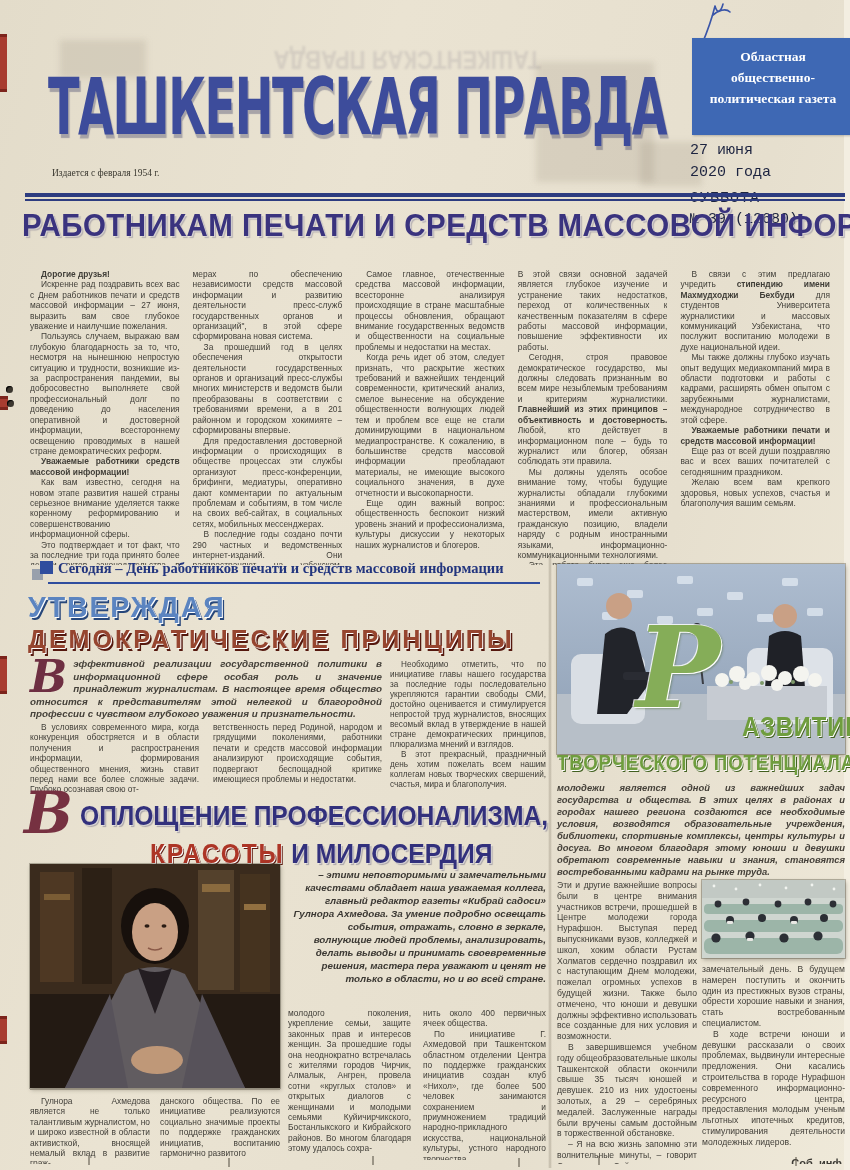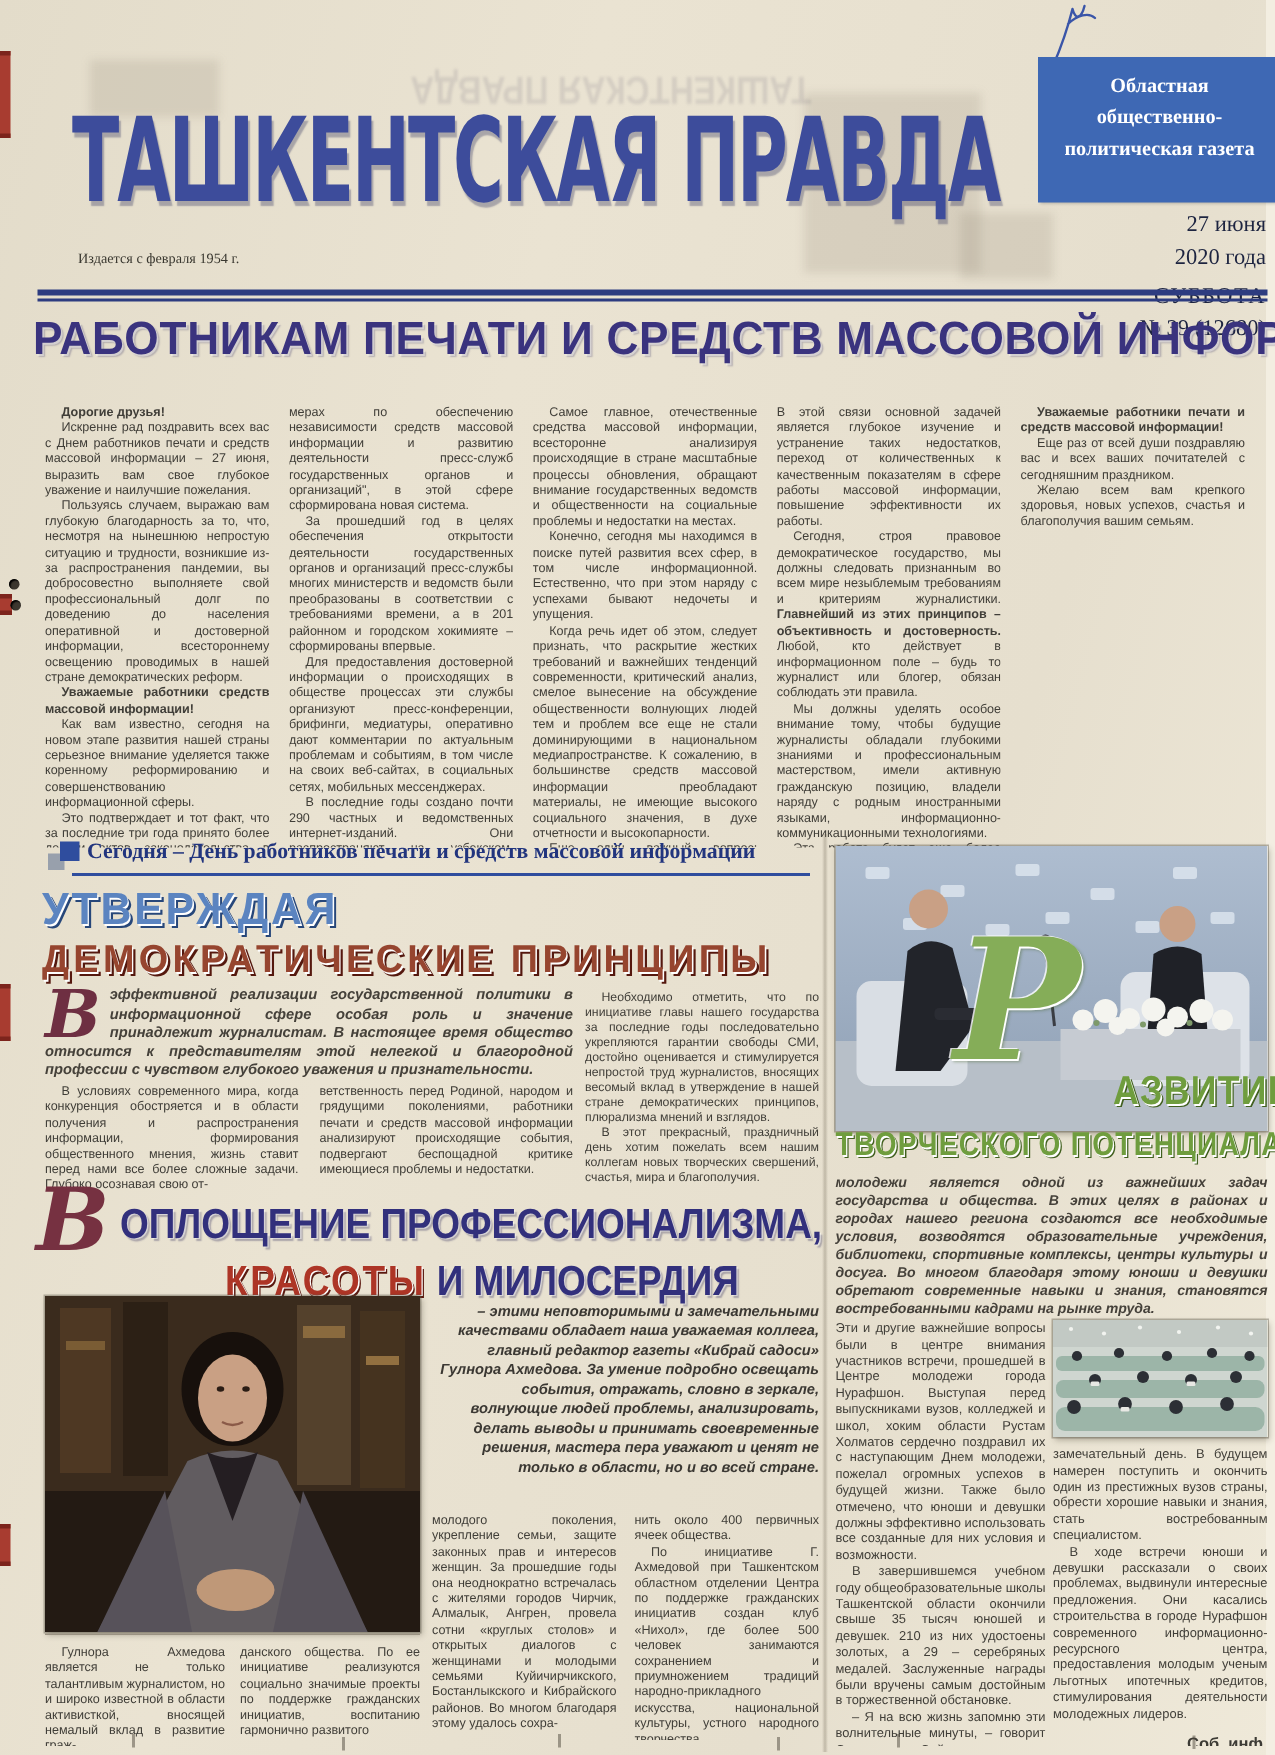"27 июня" .dateblock { font-family: Liberation Serif, serif -> Liberation Mono, monospace; text-align: right -> left }
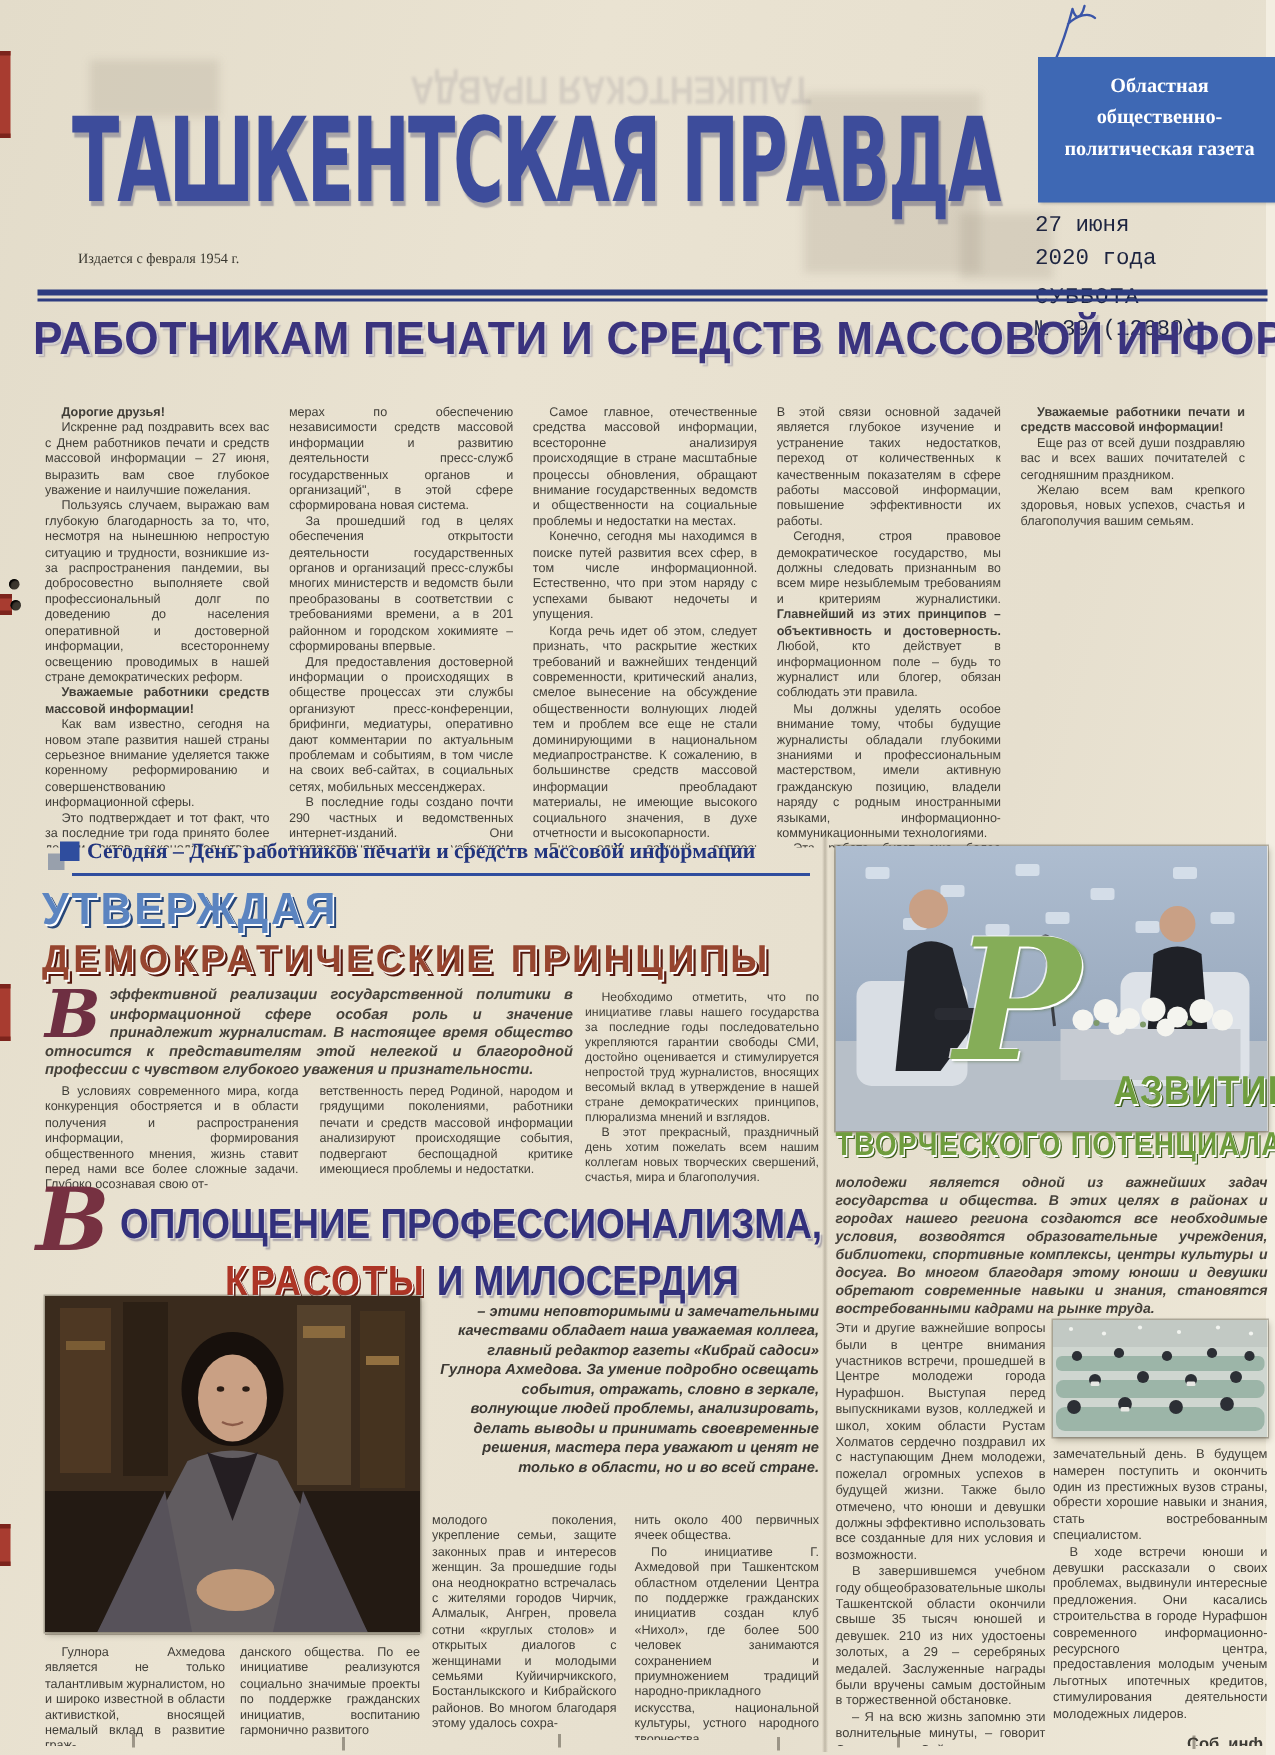"В связи с этим предлагаю" p.bt { html: none -> <p><span>В связи с этим предлагаю учредить </span><span>стипендию имени Махмудходжи Бехбуди</span><span> для студентов Университета журналистики и массовых коммуникаций Узбекистана, что послужит воспитанию молодежи в духе национальной идеи.</span></p> }
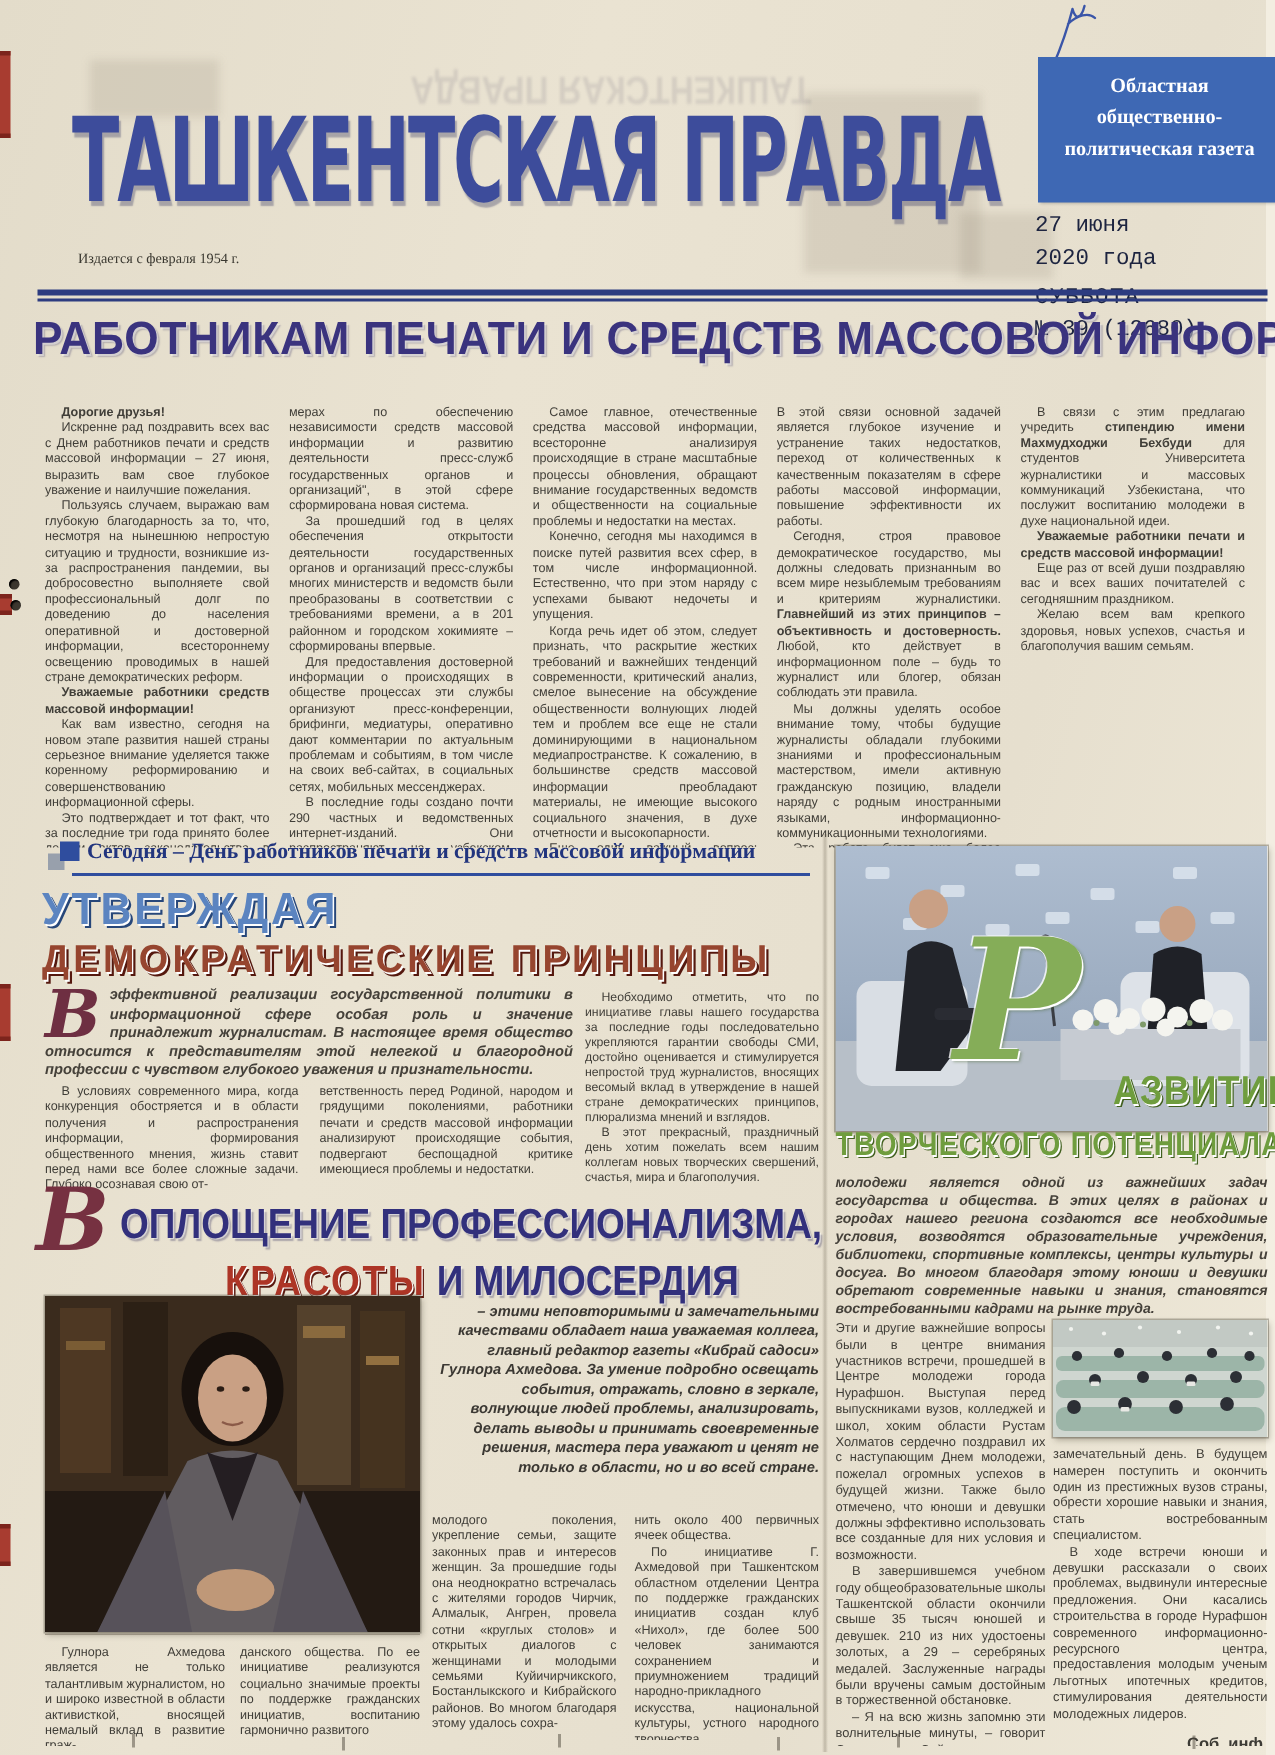"Конечно, сегодня мы находимся в" p.bt { html: <p>Конечно, сегодня мы находимся в поиске путей развития всех сфер, в том числе информационной. Естественно, что при этом наряду с успехами бывают недочеты и упущения.</p> -> none }
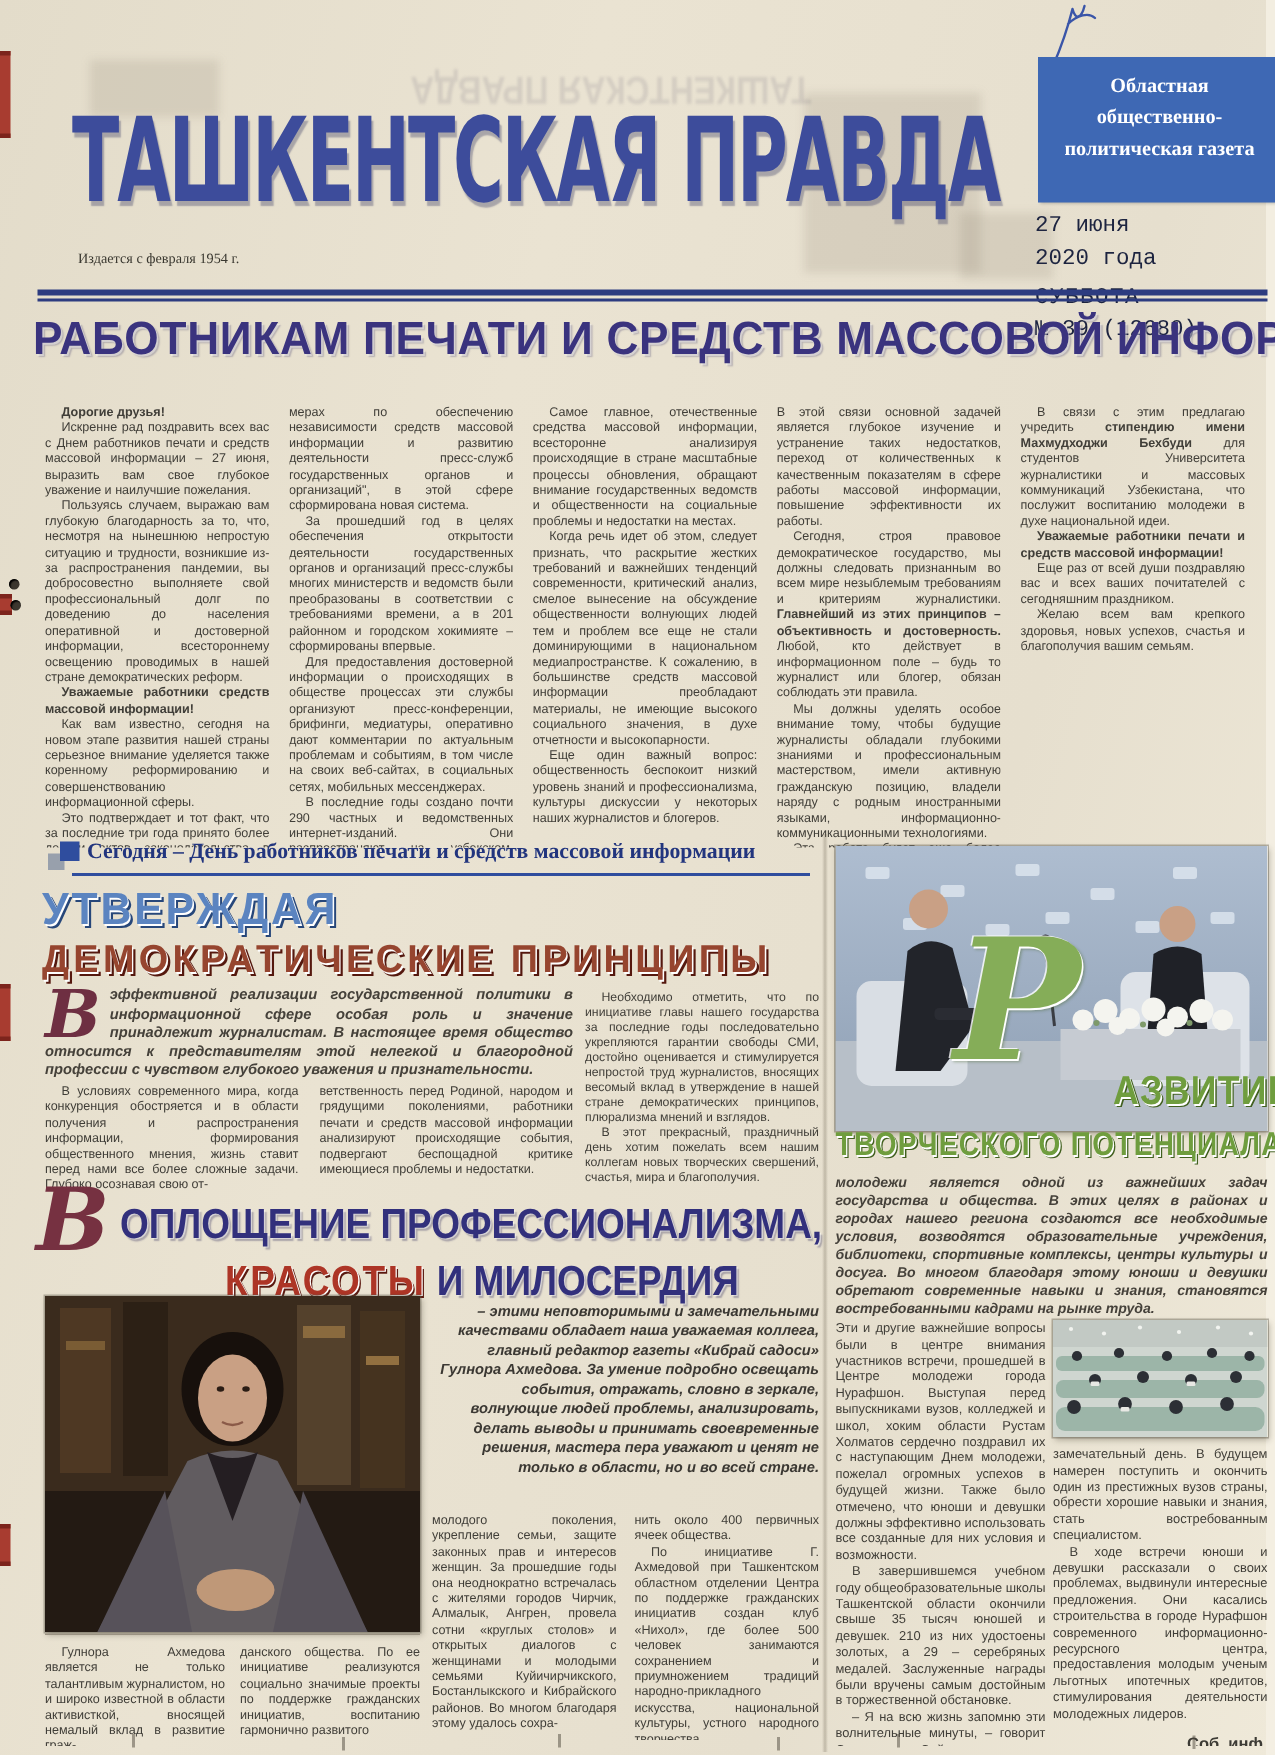"Мы также должны глубоко изучать" p.bt { html: none -> <p>Мы также должны глубоко изучать опыт ведущих медиакомпаний мира в области подготовки и работы с кадрами, расширять обмен опытом с зарубежными журналистами, международное сотрудничество в этой сфере.</p> }
